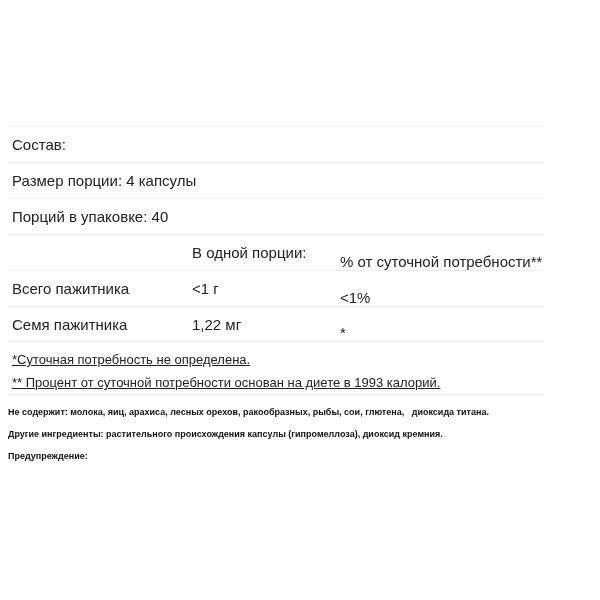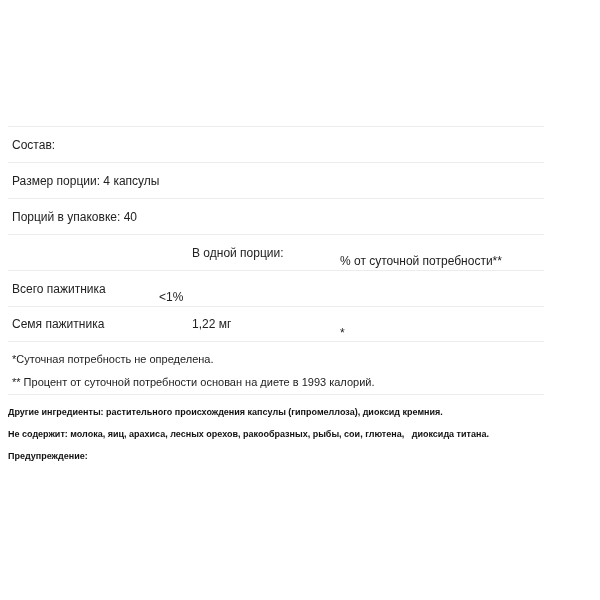"Состав:" .row { font-size: 12px -> 15px }
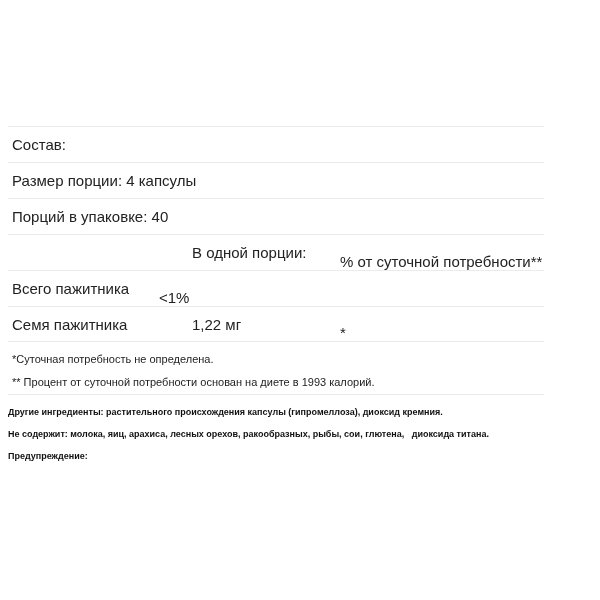"<1 г" span.c { html: none -> <span>&lt;1 г</span> }
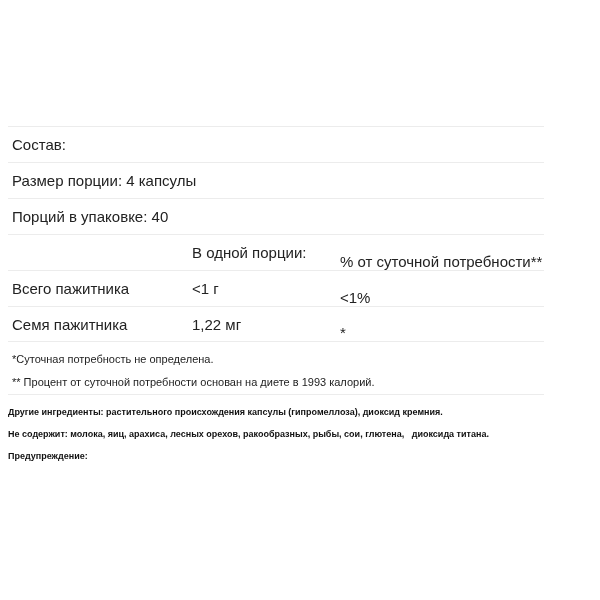"*Суточная потребность не определена." .notes { font-size: 11px -> 13px; text-decoration: none -> underline }
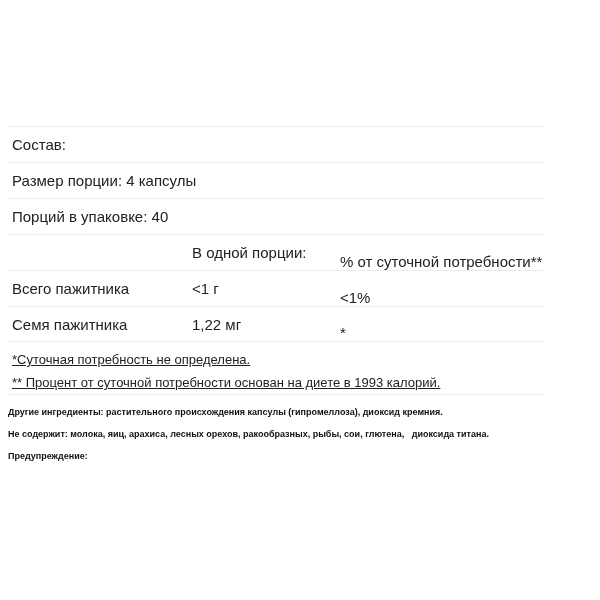"Другие ингредиенты: растительного" div.b { order: before "Не содержит: молока, яиц, арахиса," -> after "Не содержит: молока, яиц, арахиса," }
